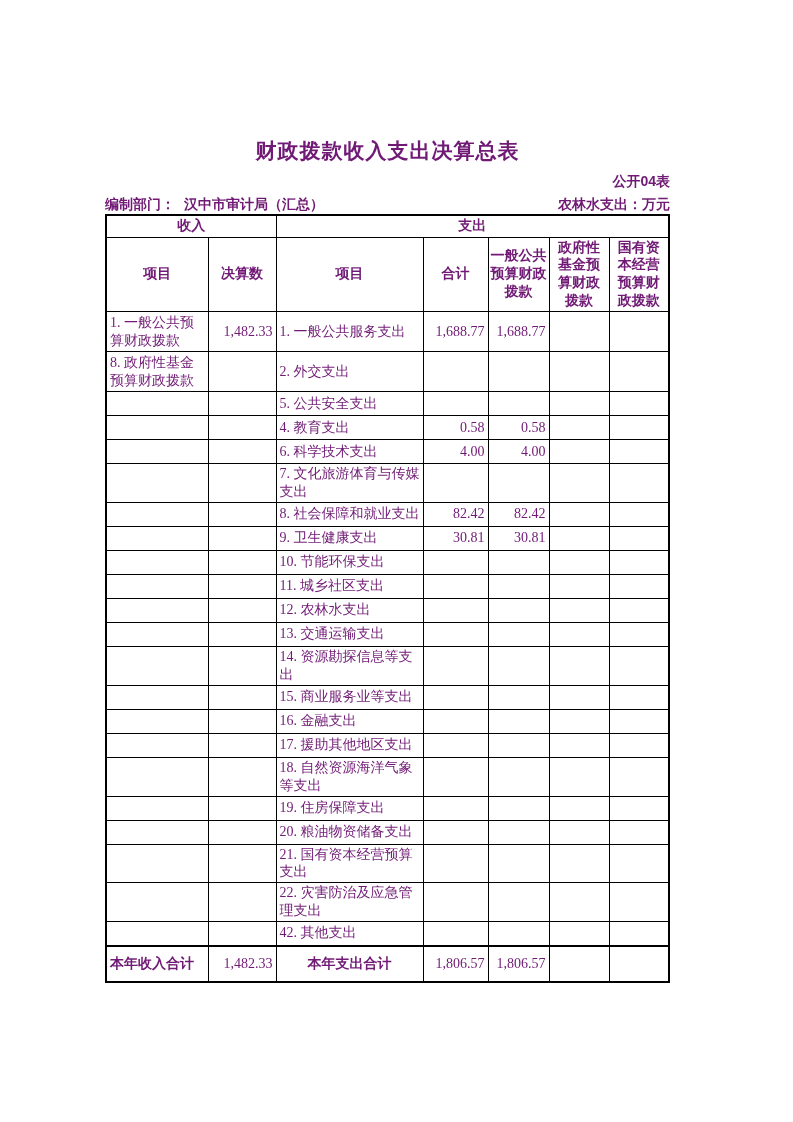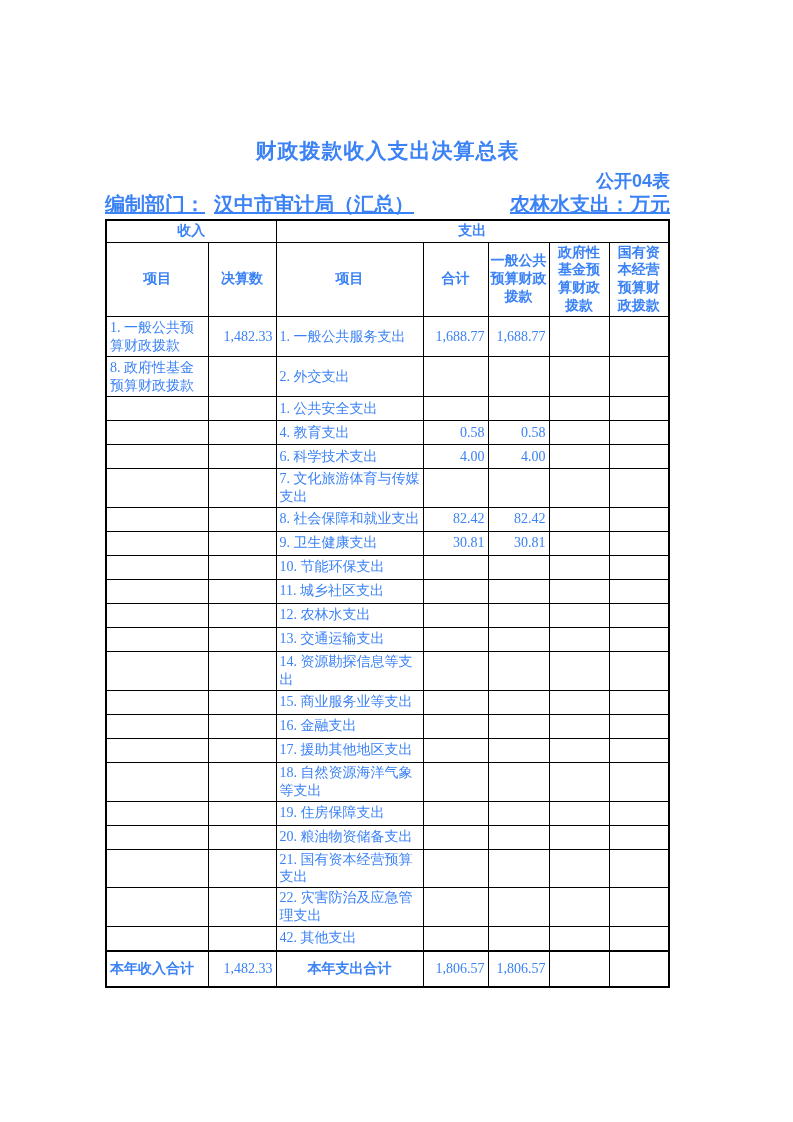"财政拨款收入支出决算总表" .page { color: #3b82f6 -> #701a75 }
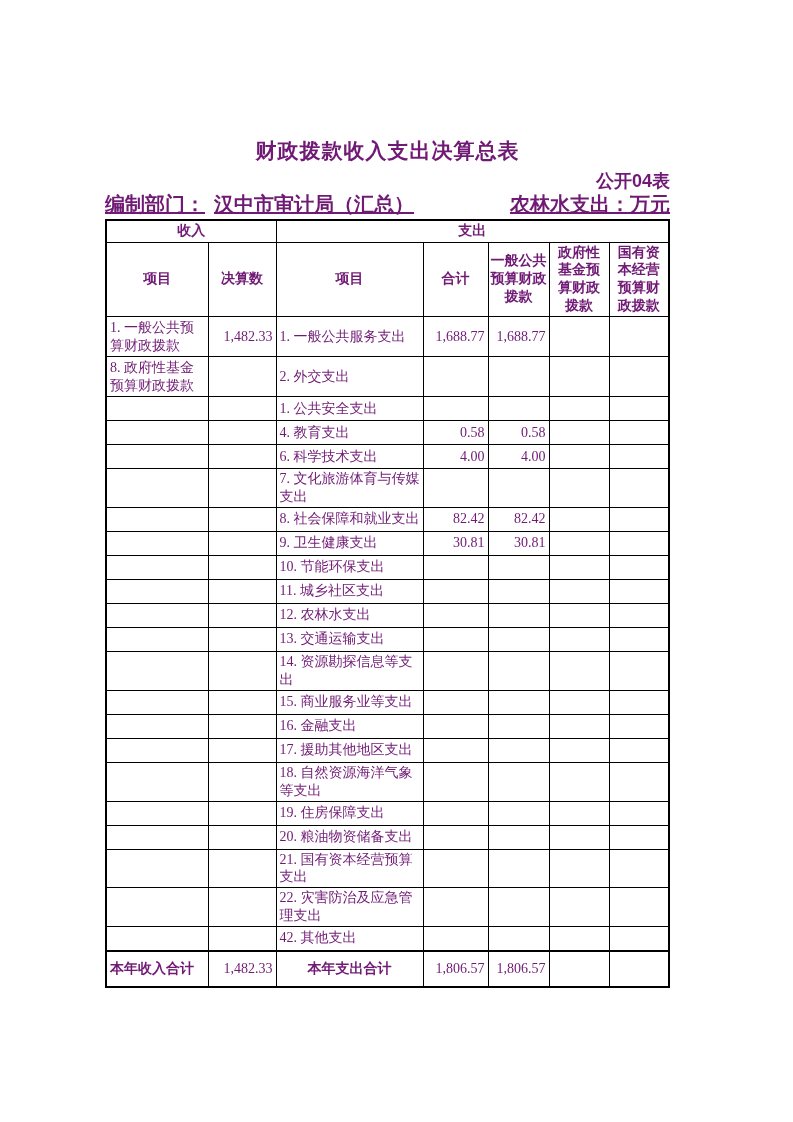"公开04表" .table-code { font-size: 18px -> 14px }
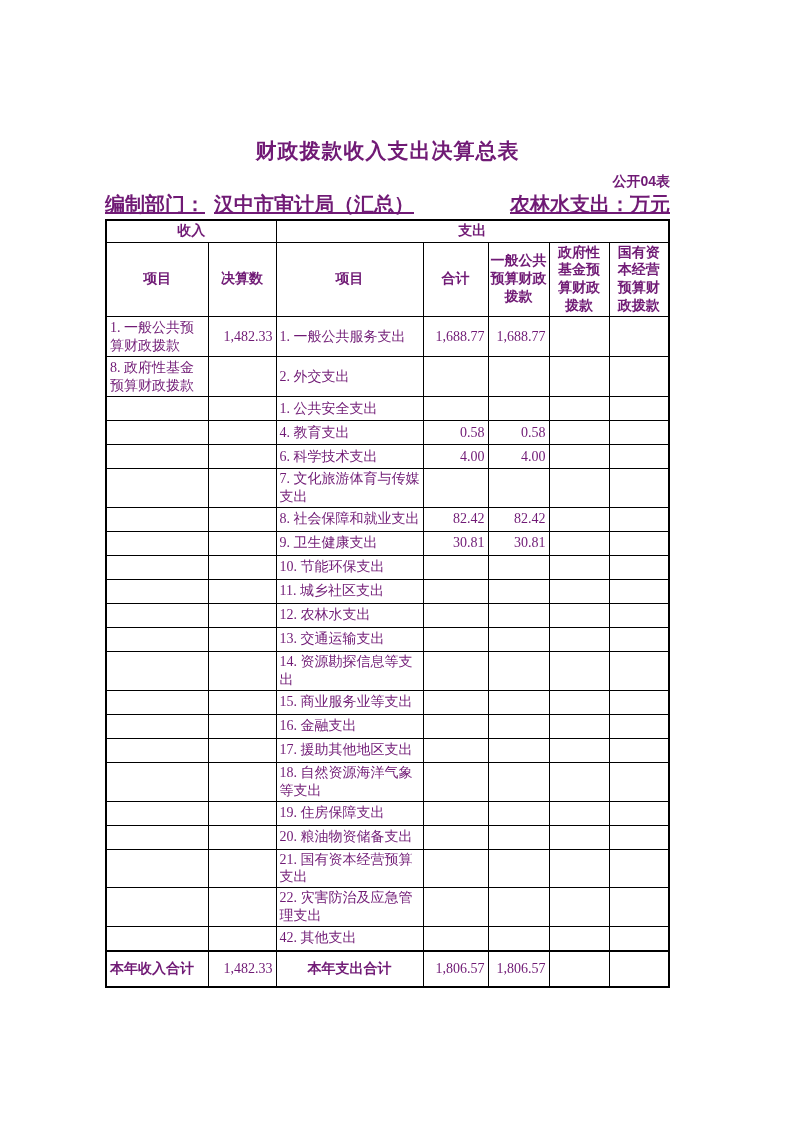"编制部门： 汉中市审计局（汇总）" .meta-row { font-size: 20px -> 14px; text-decoration: underline -> none }
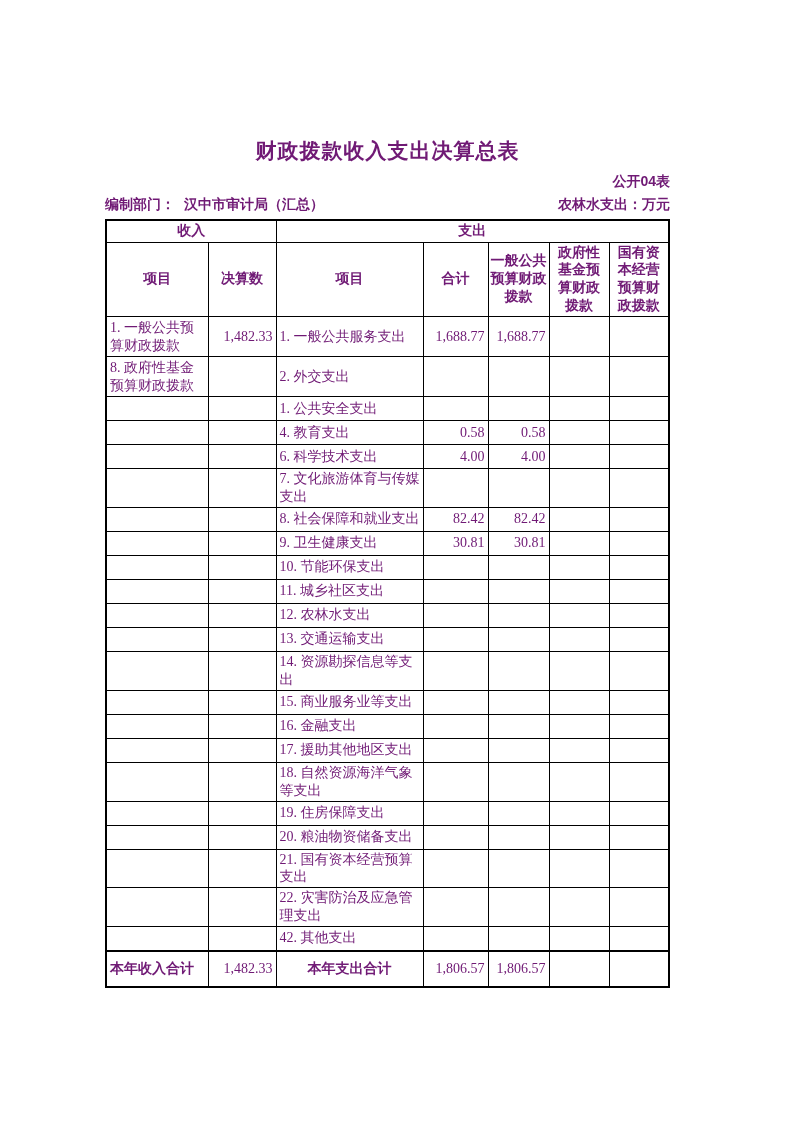"收入" table.fin-table { margin-top: 5px -> none }
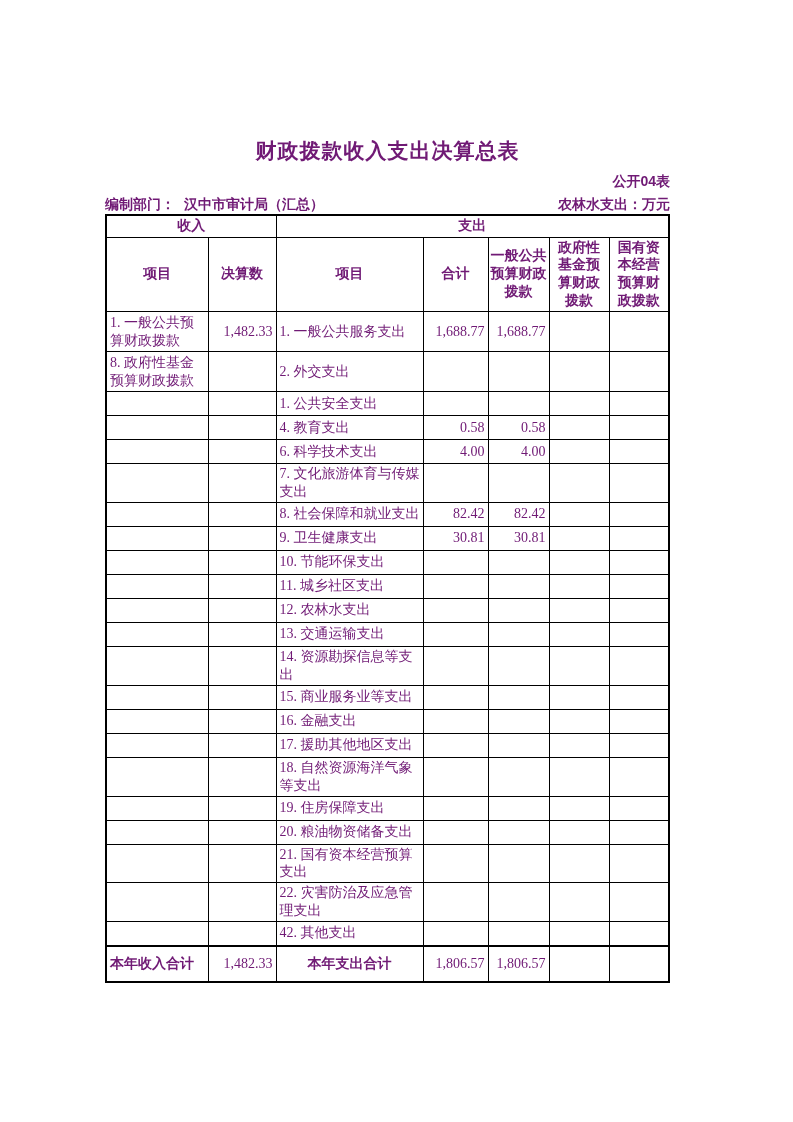"1. 公共安全支出" td.c-label { text: 1 -> 5 }
